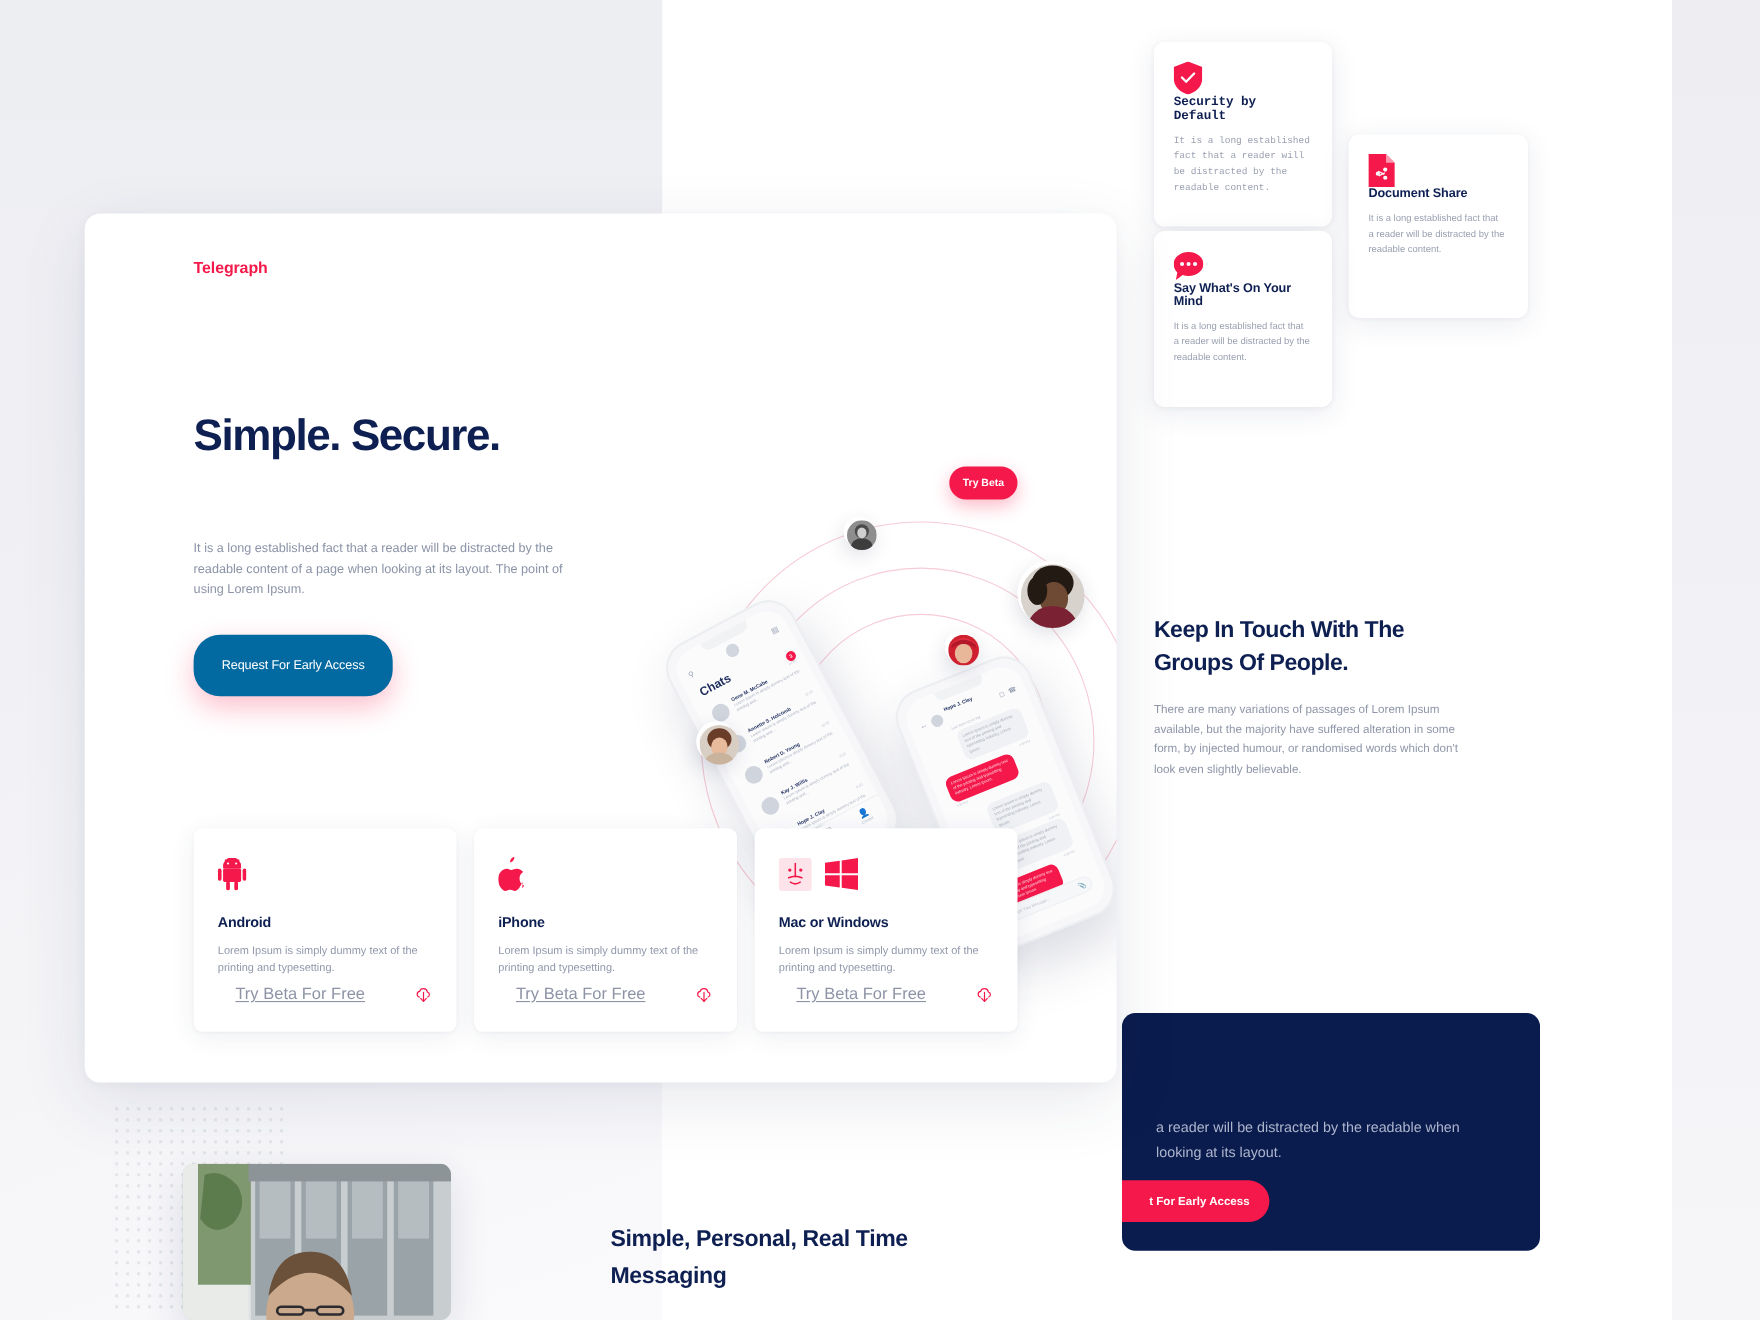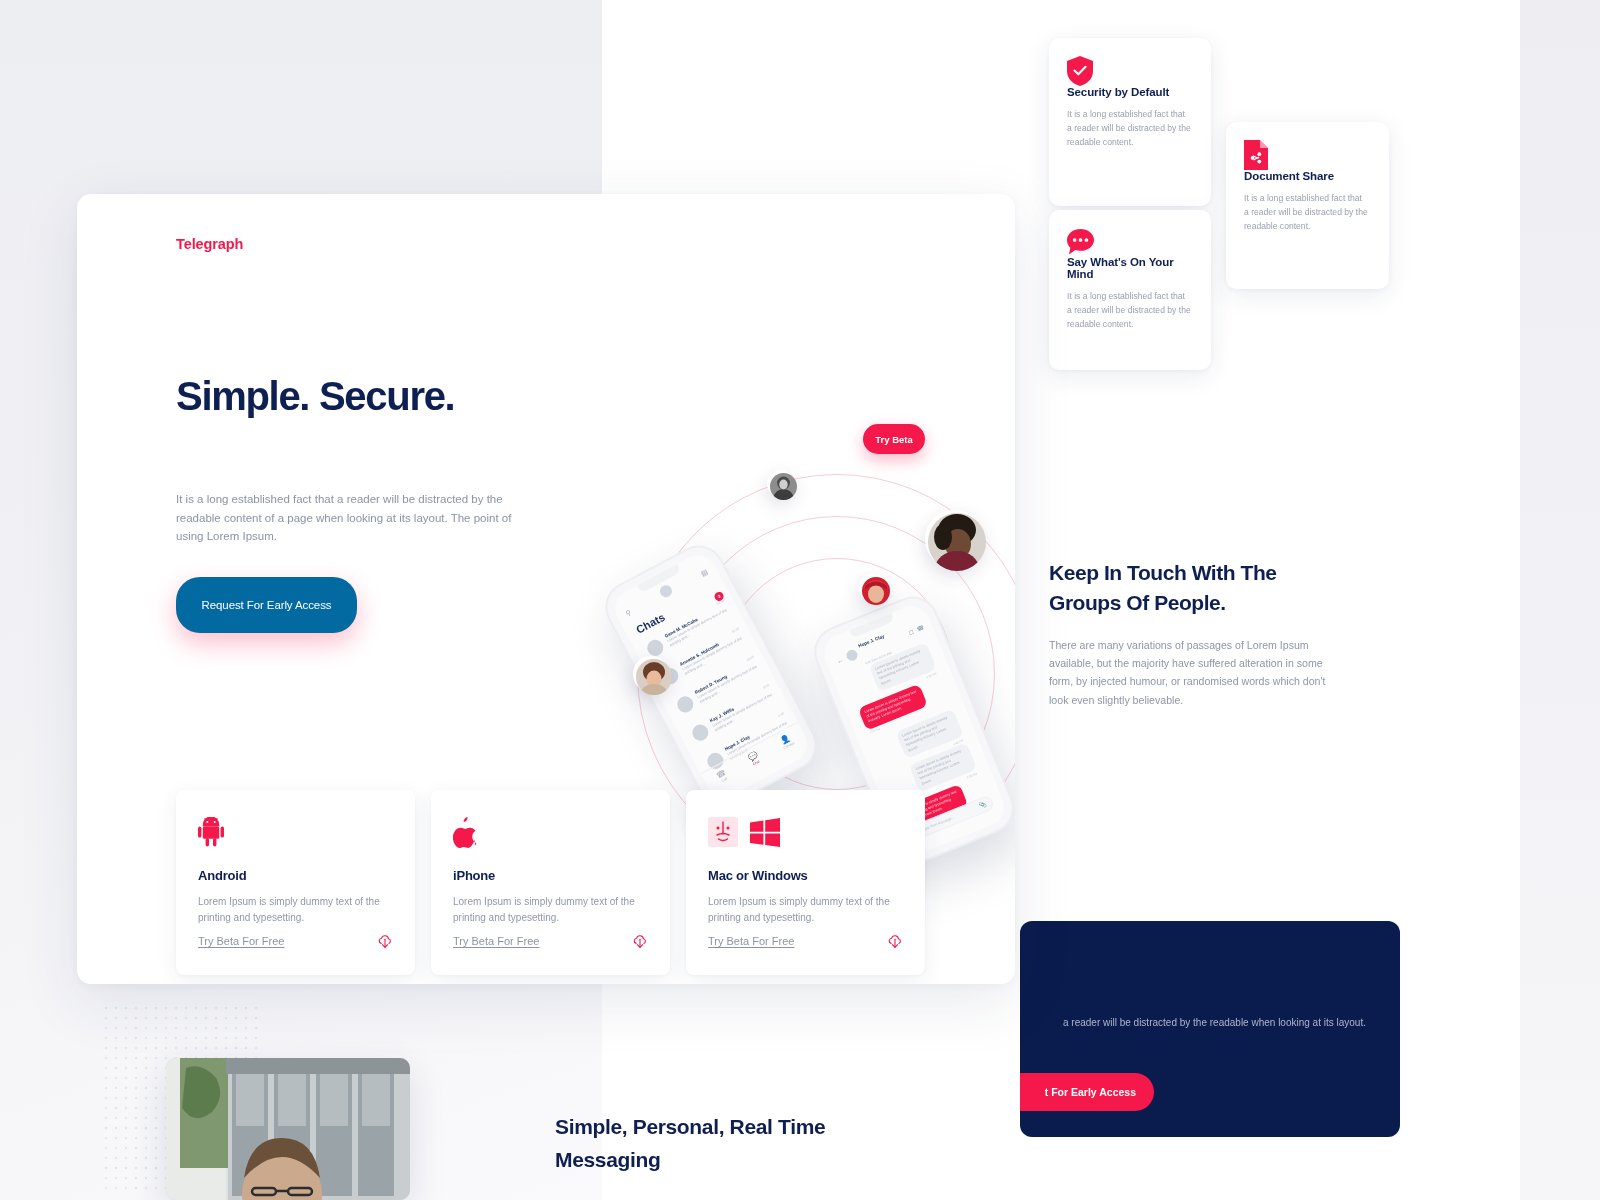"Security by Default" .feat-card.c1 { font-family: none -> Liberation Mono, monospace }
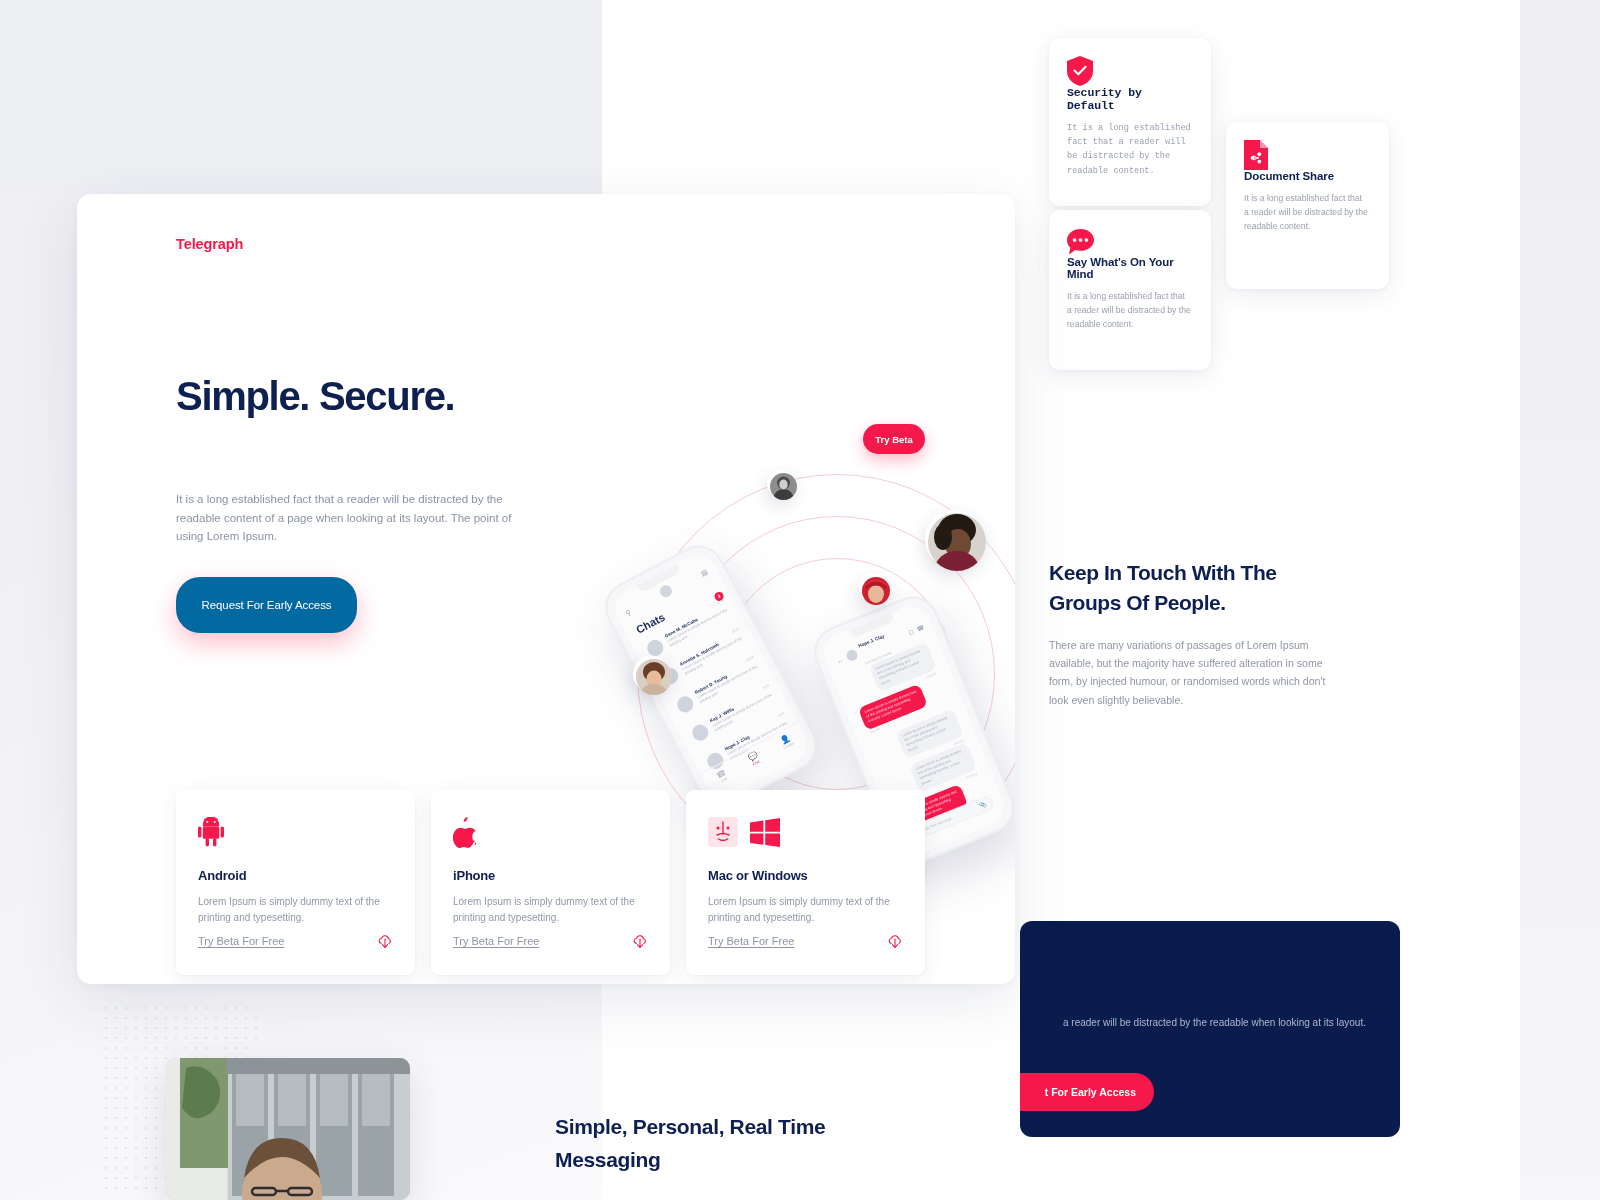"Android" .plat-row { top: 596px -> 559px }
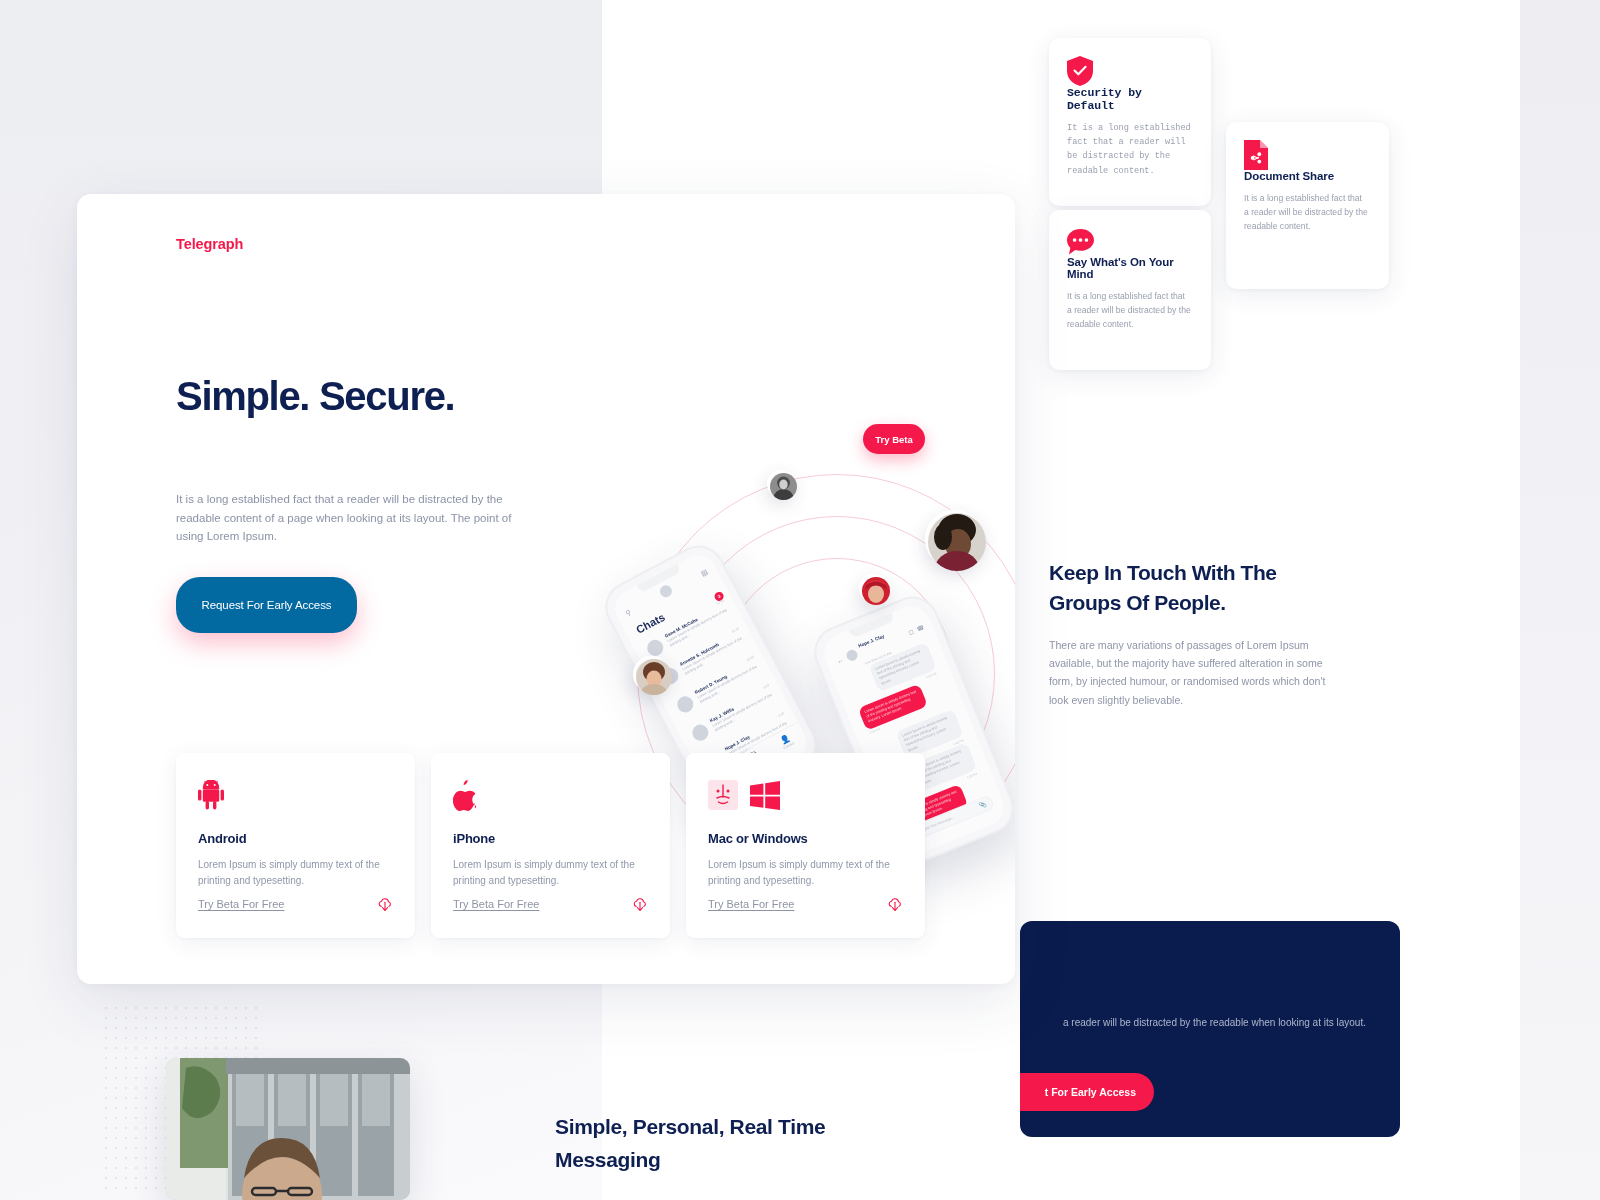"Try Beta For Free" .plat-link { font-size: 11px -> 15px; margin-left: none -> 16px }
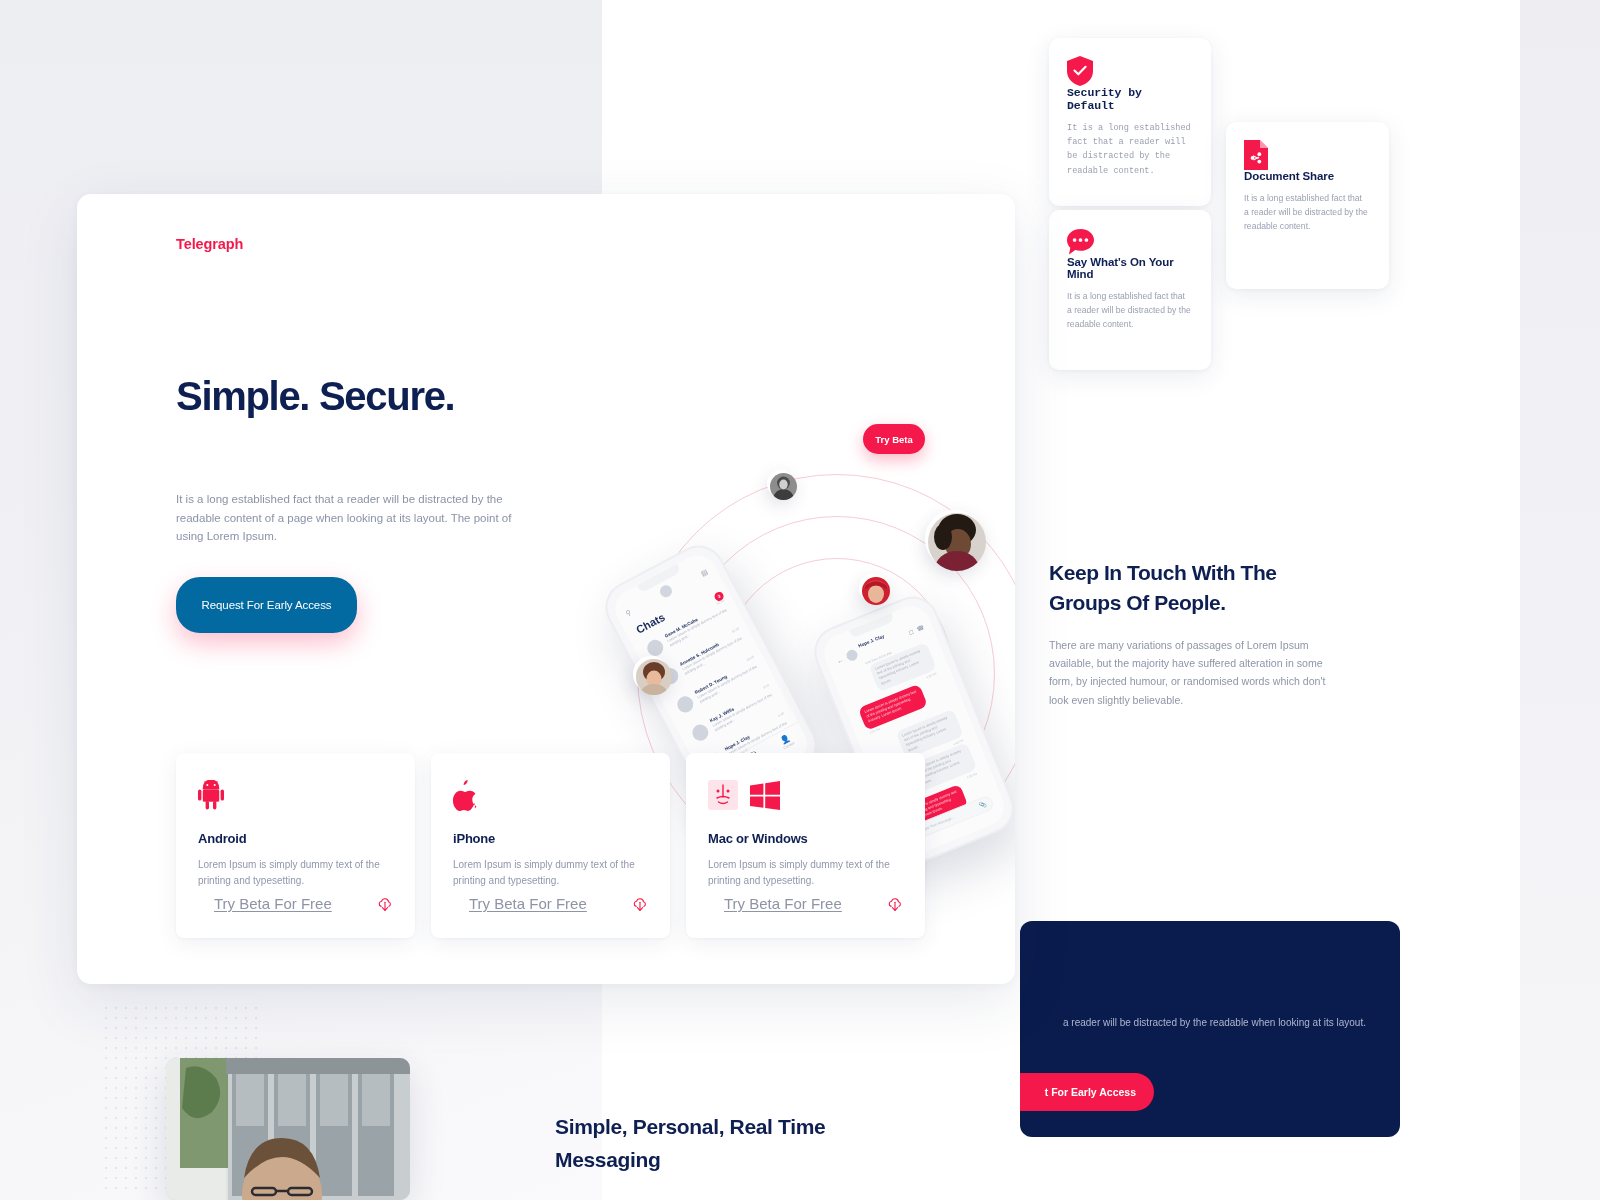"a reader will be distracted" .dark-p { font-size: 10px -> 13px; left: 16px -> 4px }
